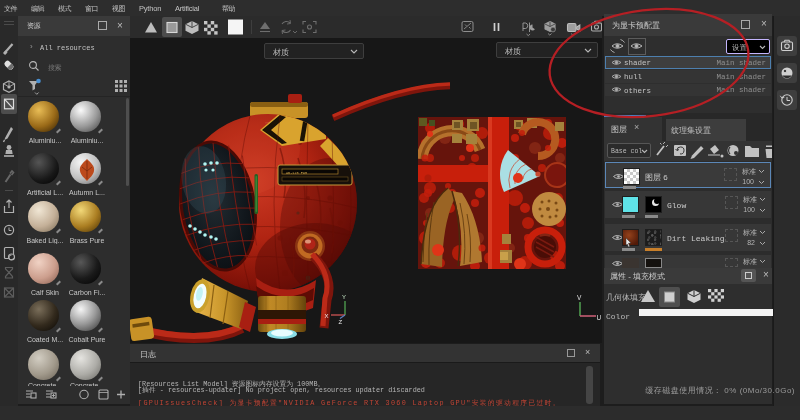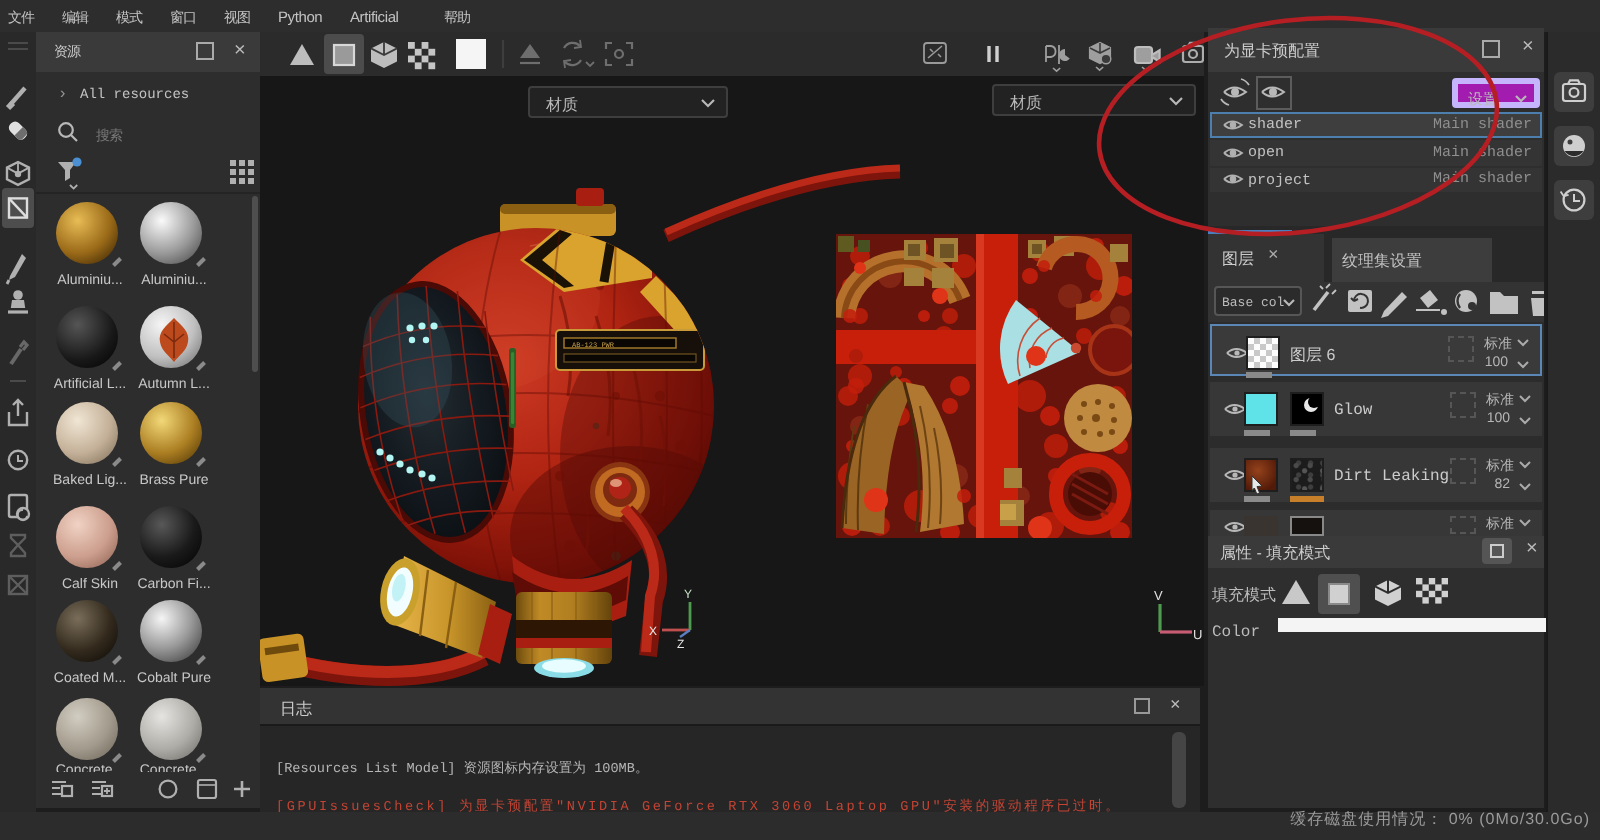"设置" div.abs { background: #a21caf -> #000000; border: 3px solid #c4b5fd -> 1px solid #c4b5fd }
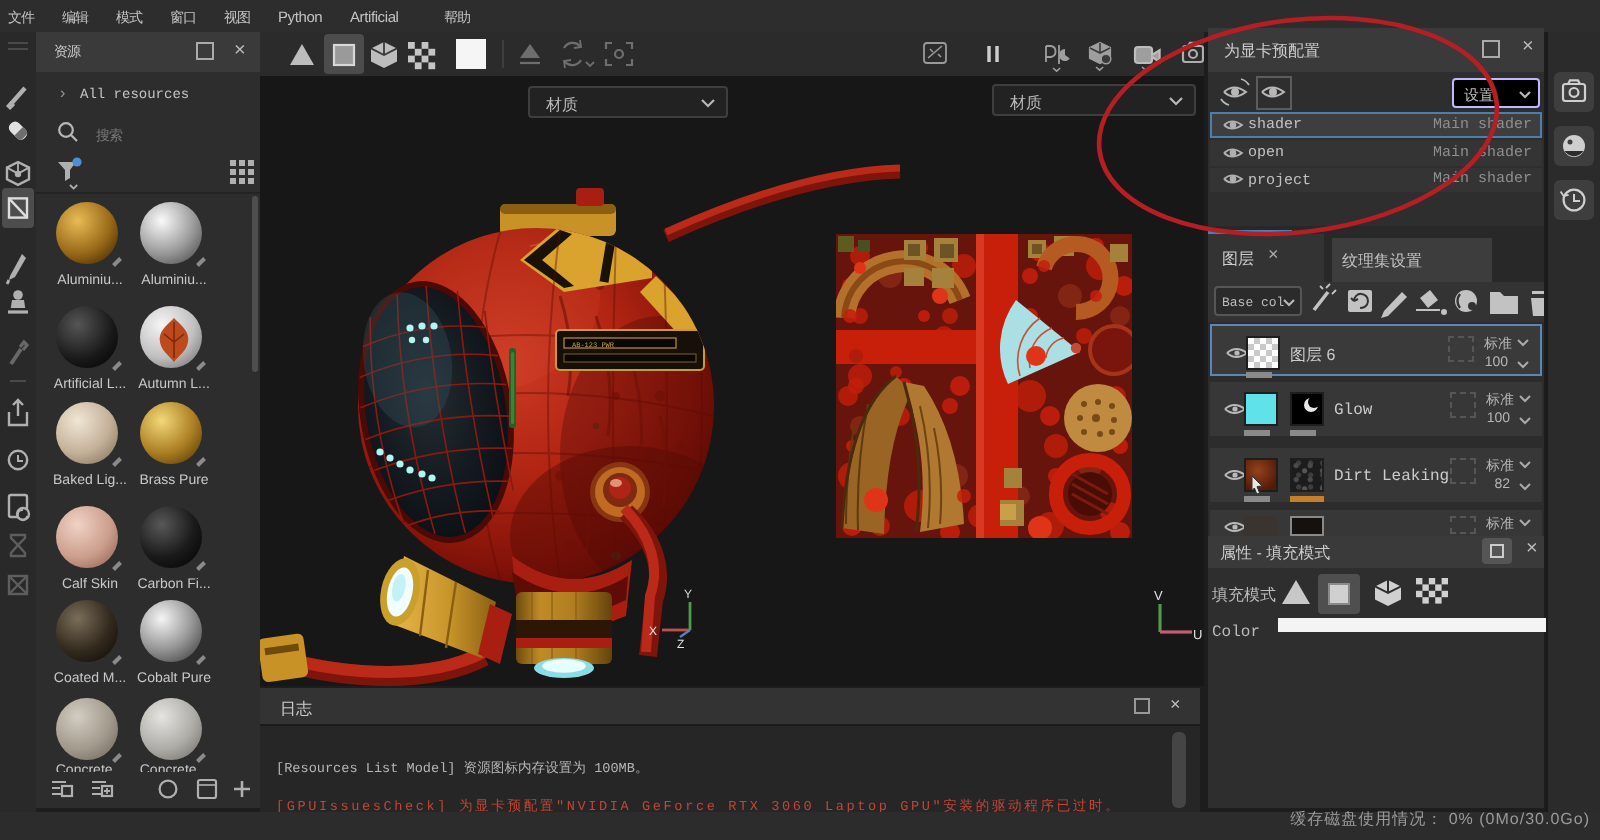"open" div.abs { text: open -> hull }
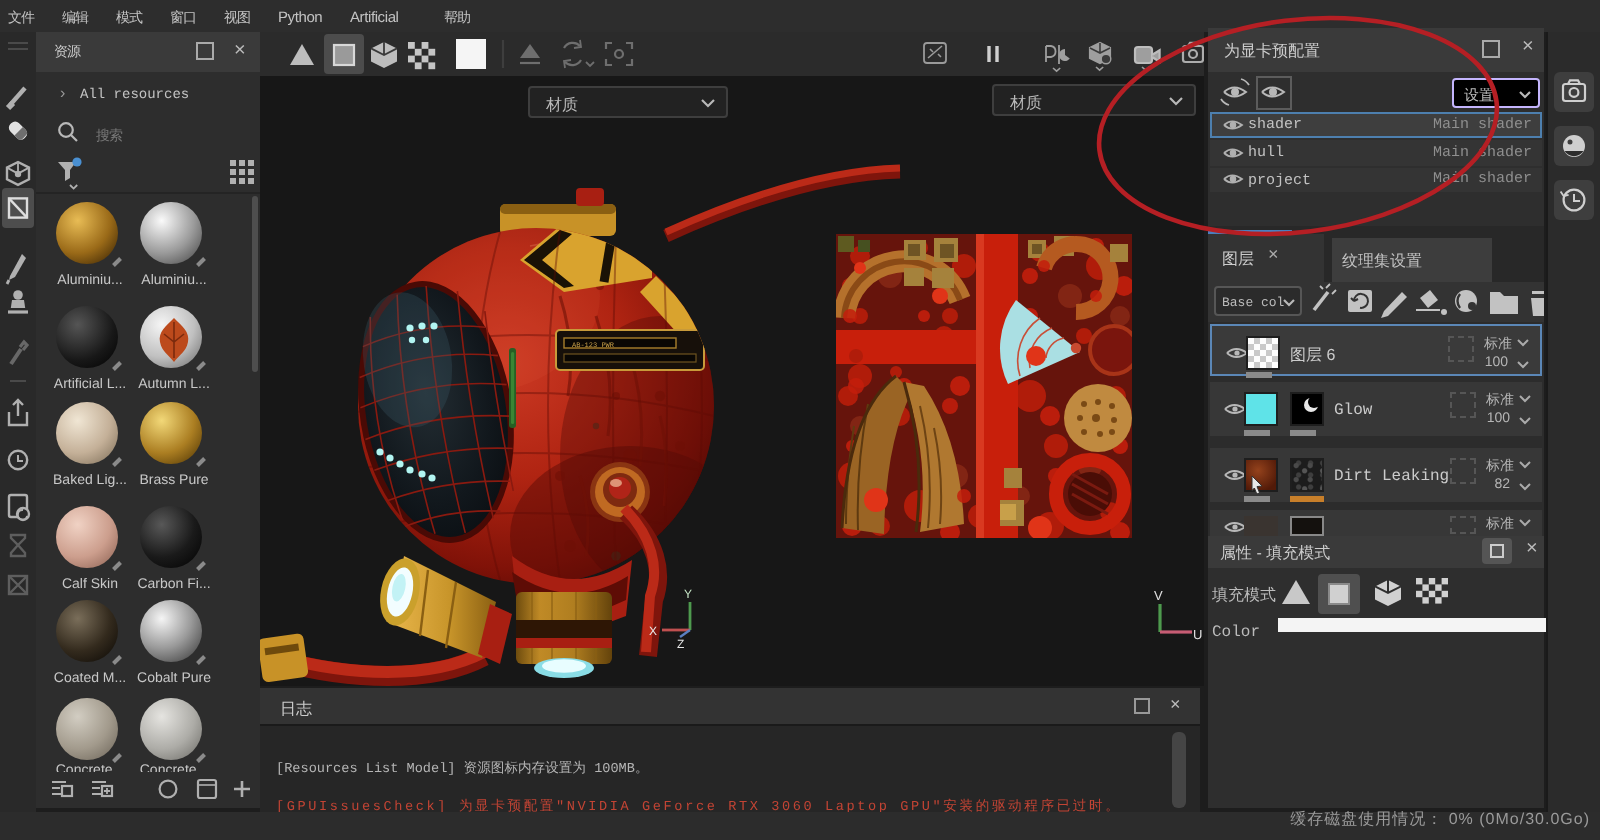"project" div.abs { text: project -> others }
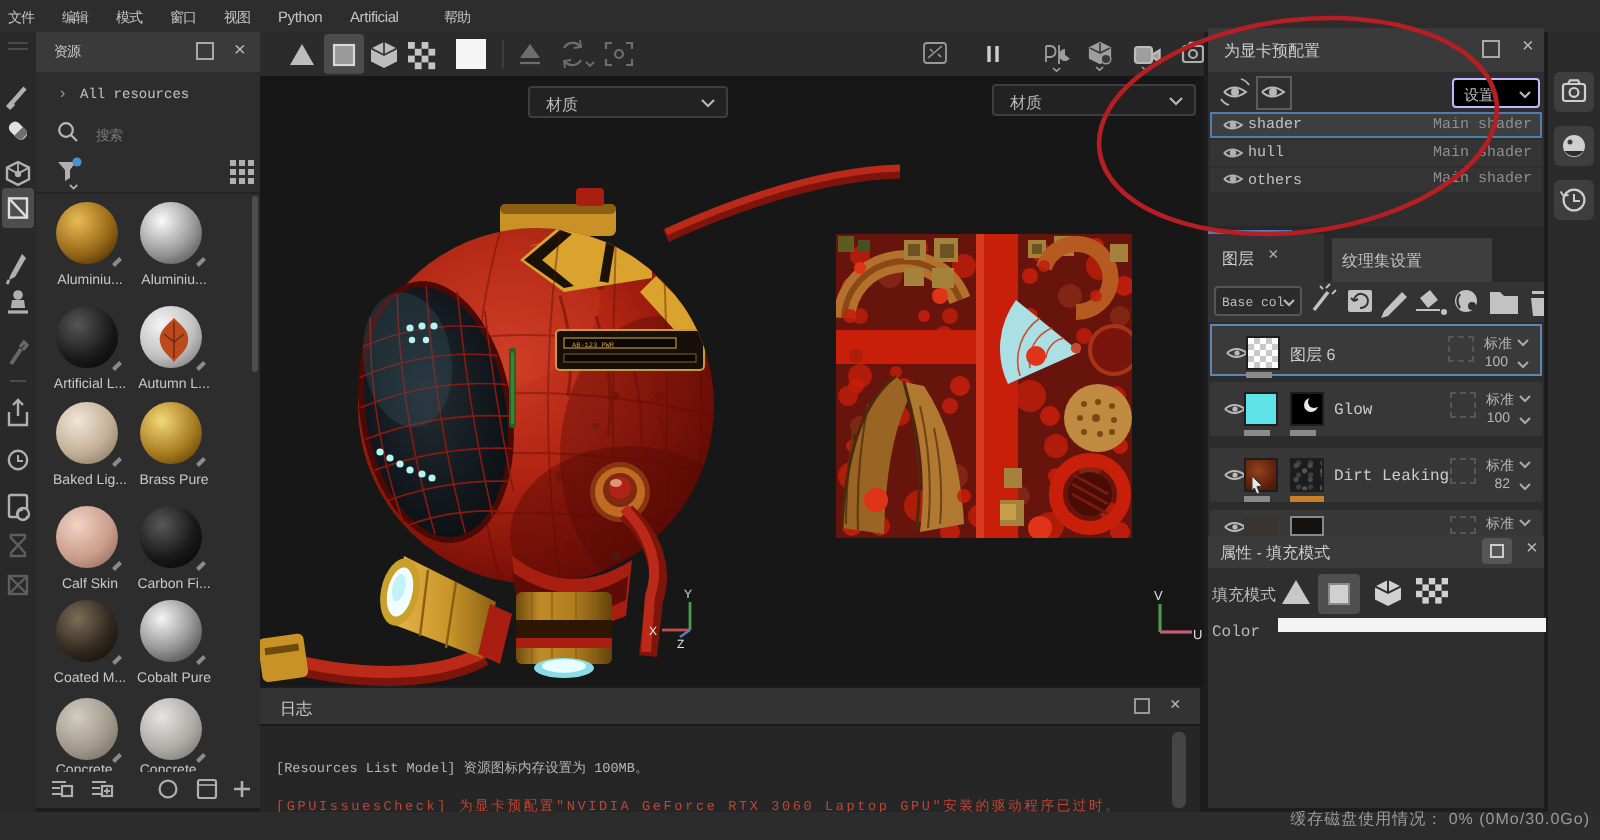"填充模式" div.abs { text: 填充模式 -> 几何体填充 }
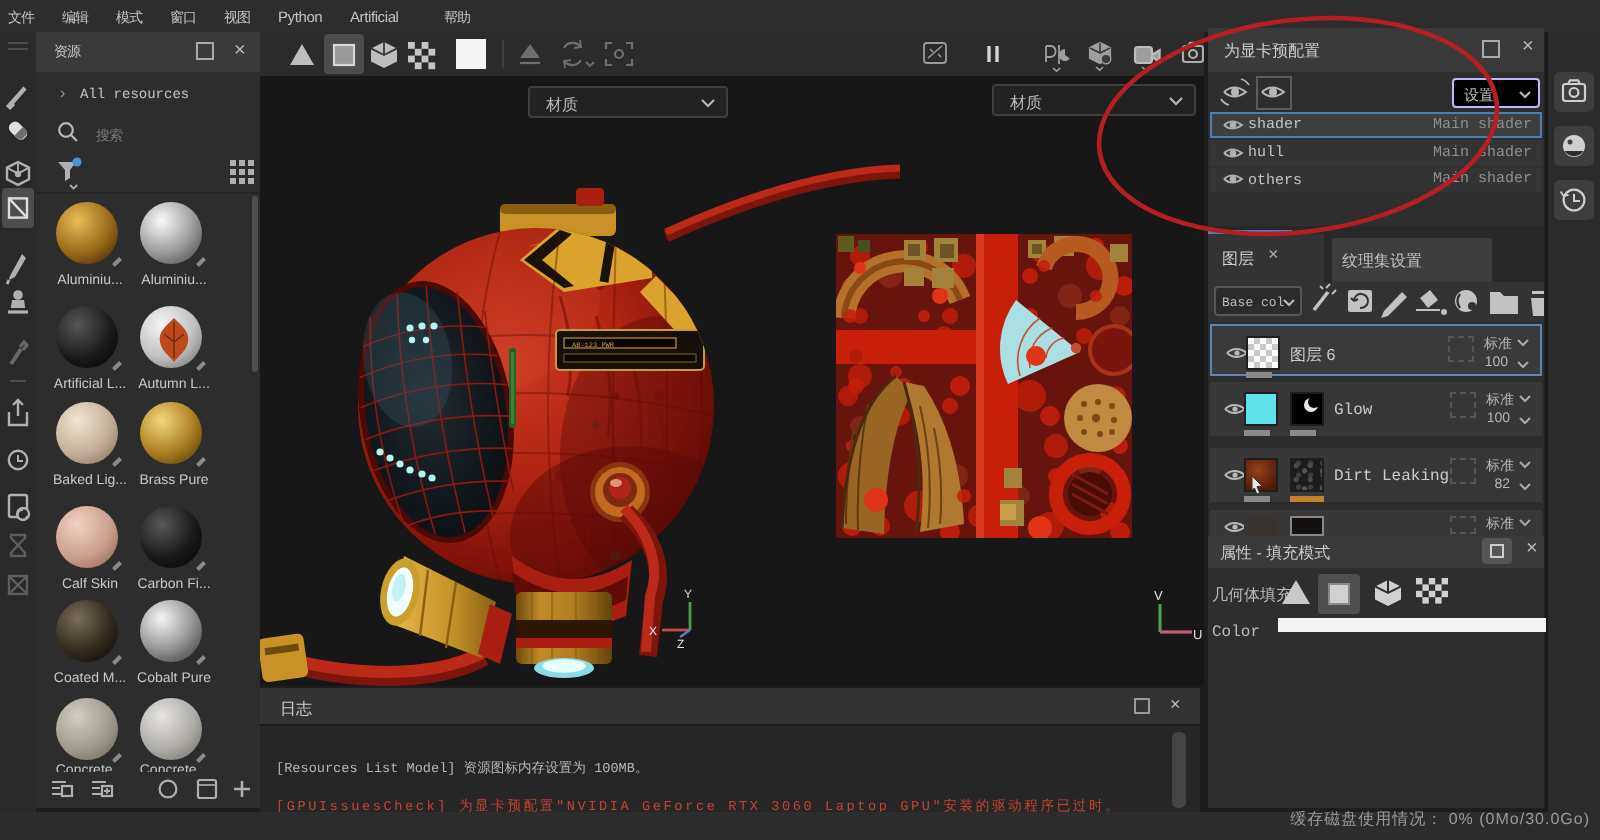"[插件 - resources-updater] No project" div.abs { html: none -> <div>[插件 - resources-updater] No project open, resources updater discarded</div> }
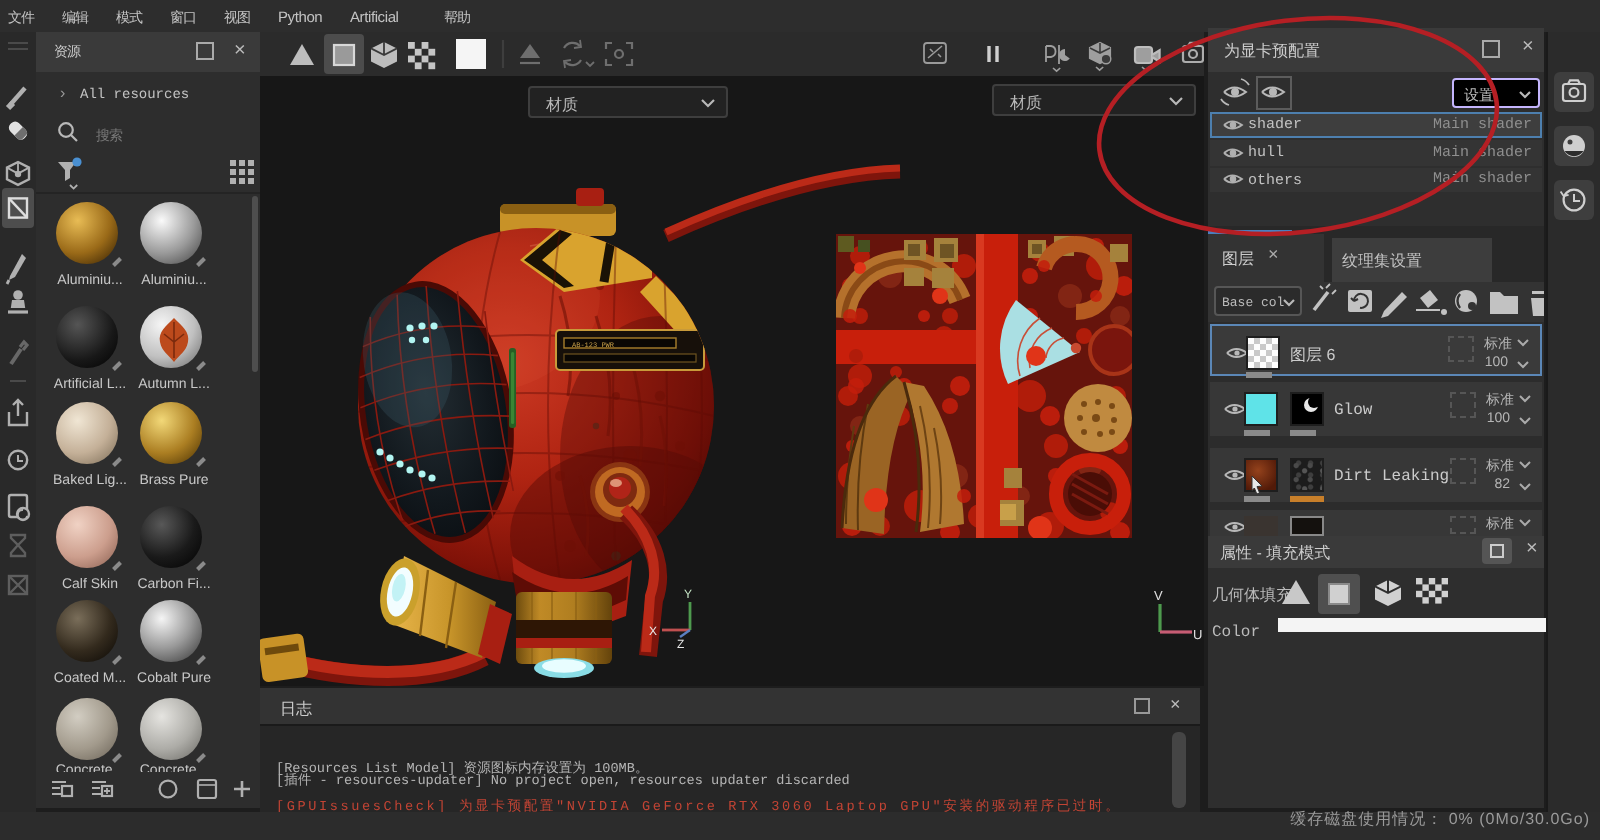"缓存磁盘使用情况： 0% (0Mo/30.0Go)" div.abs { top: 404px -> 385px }
